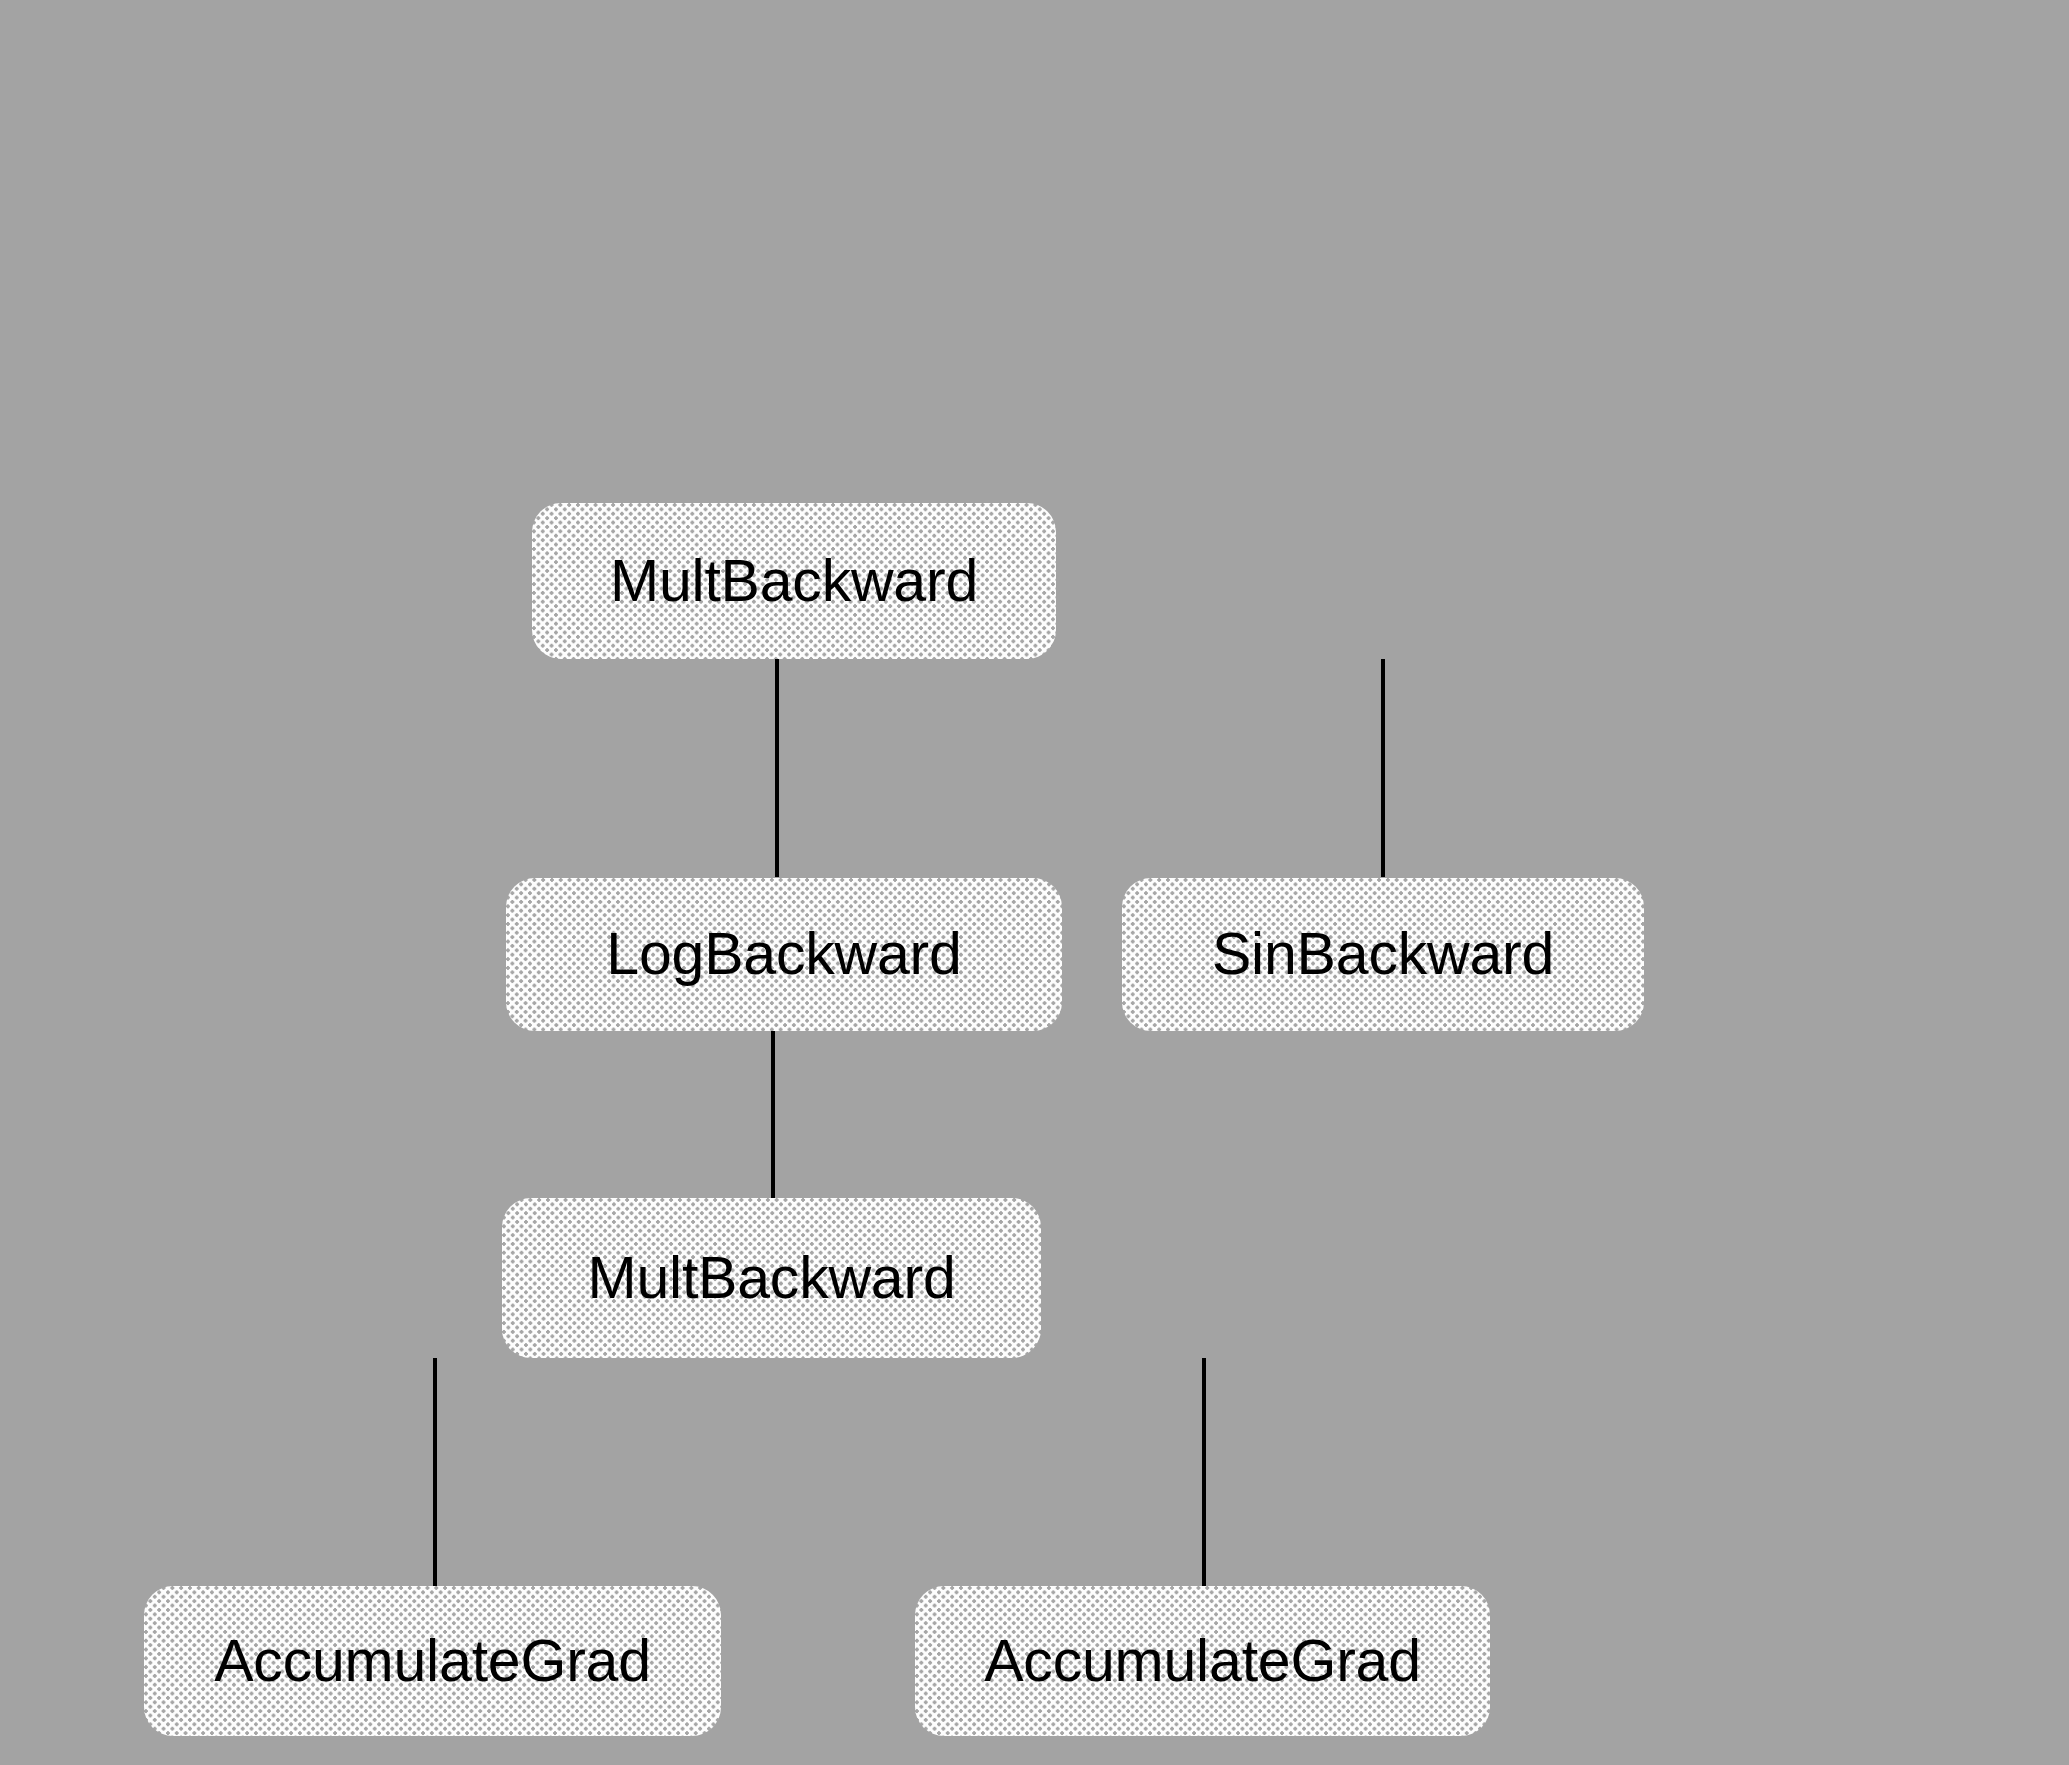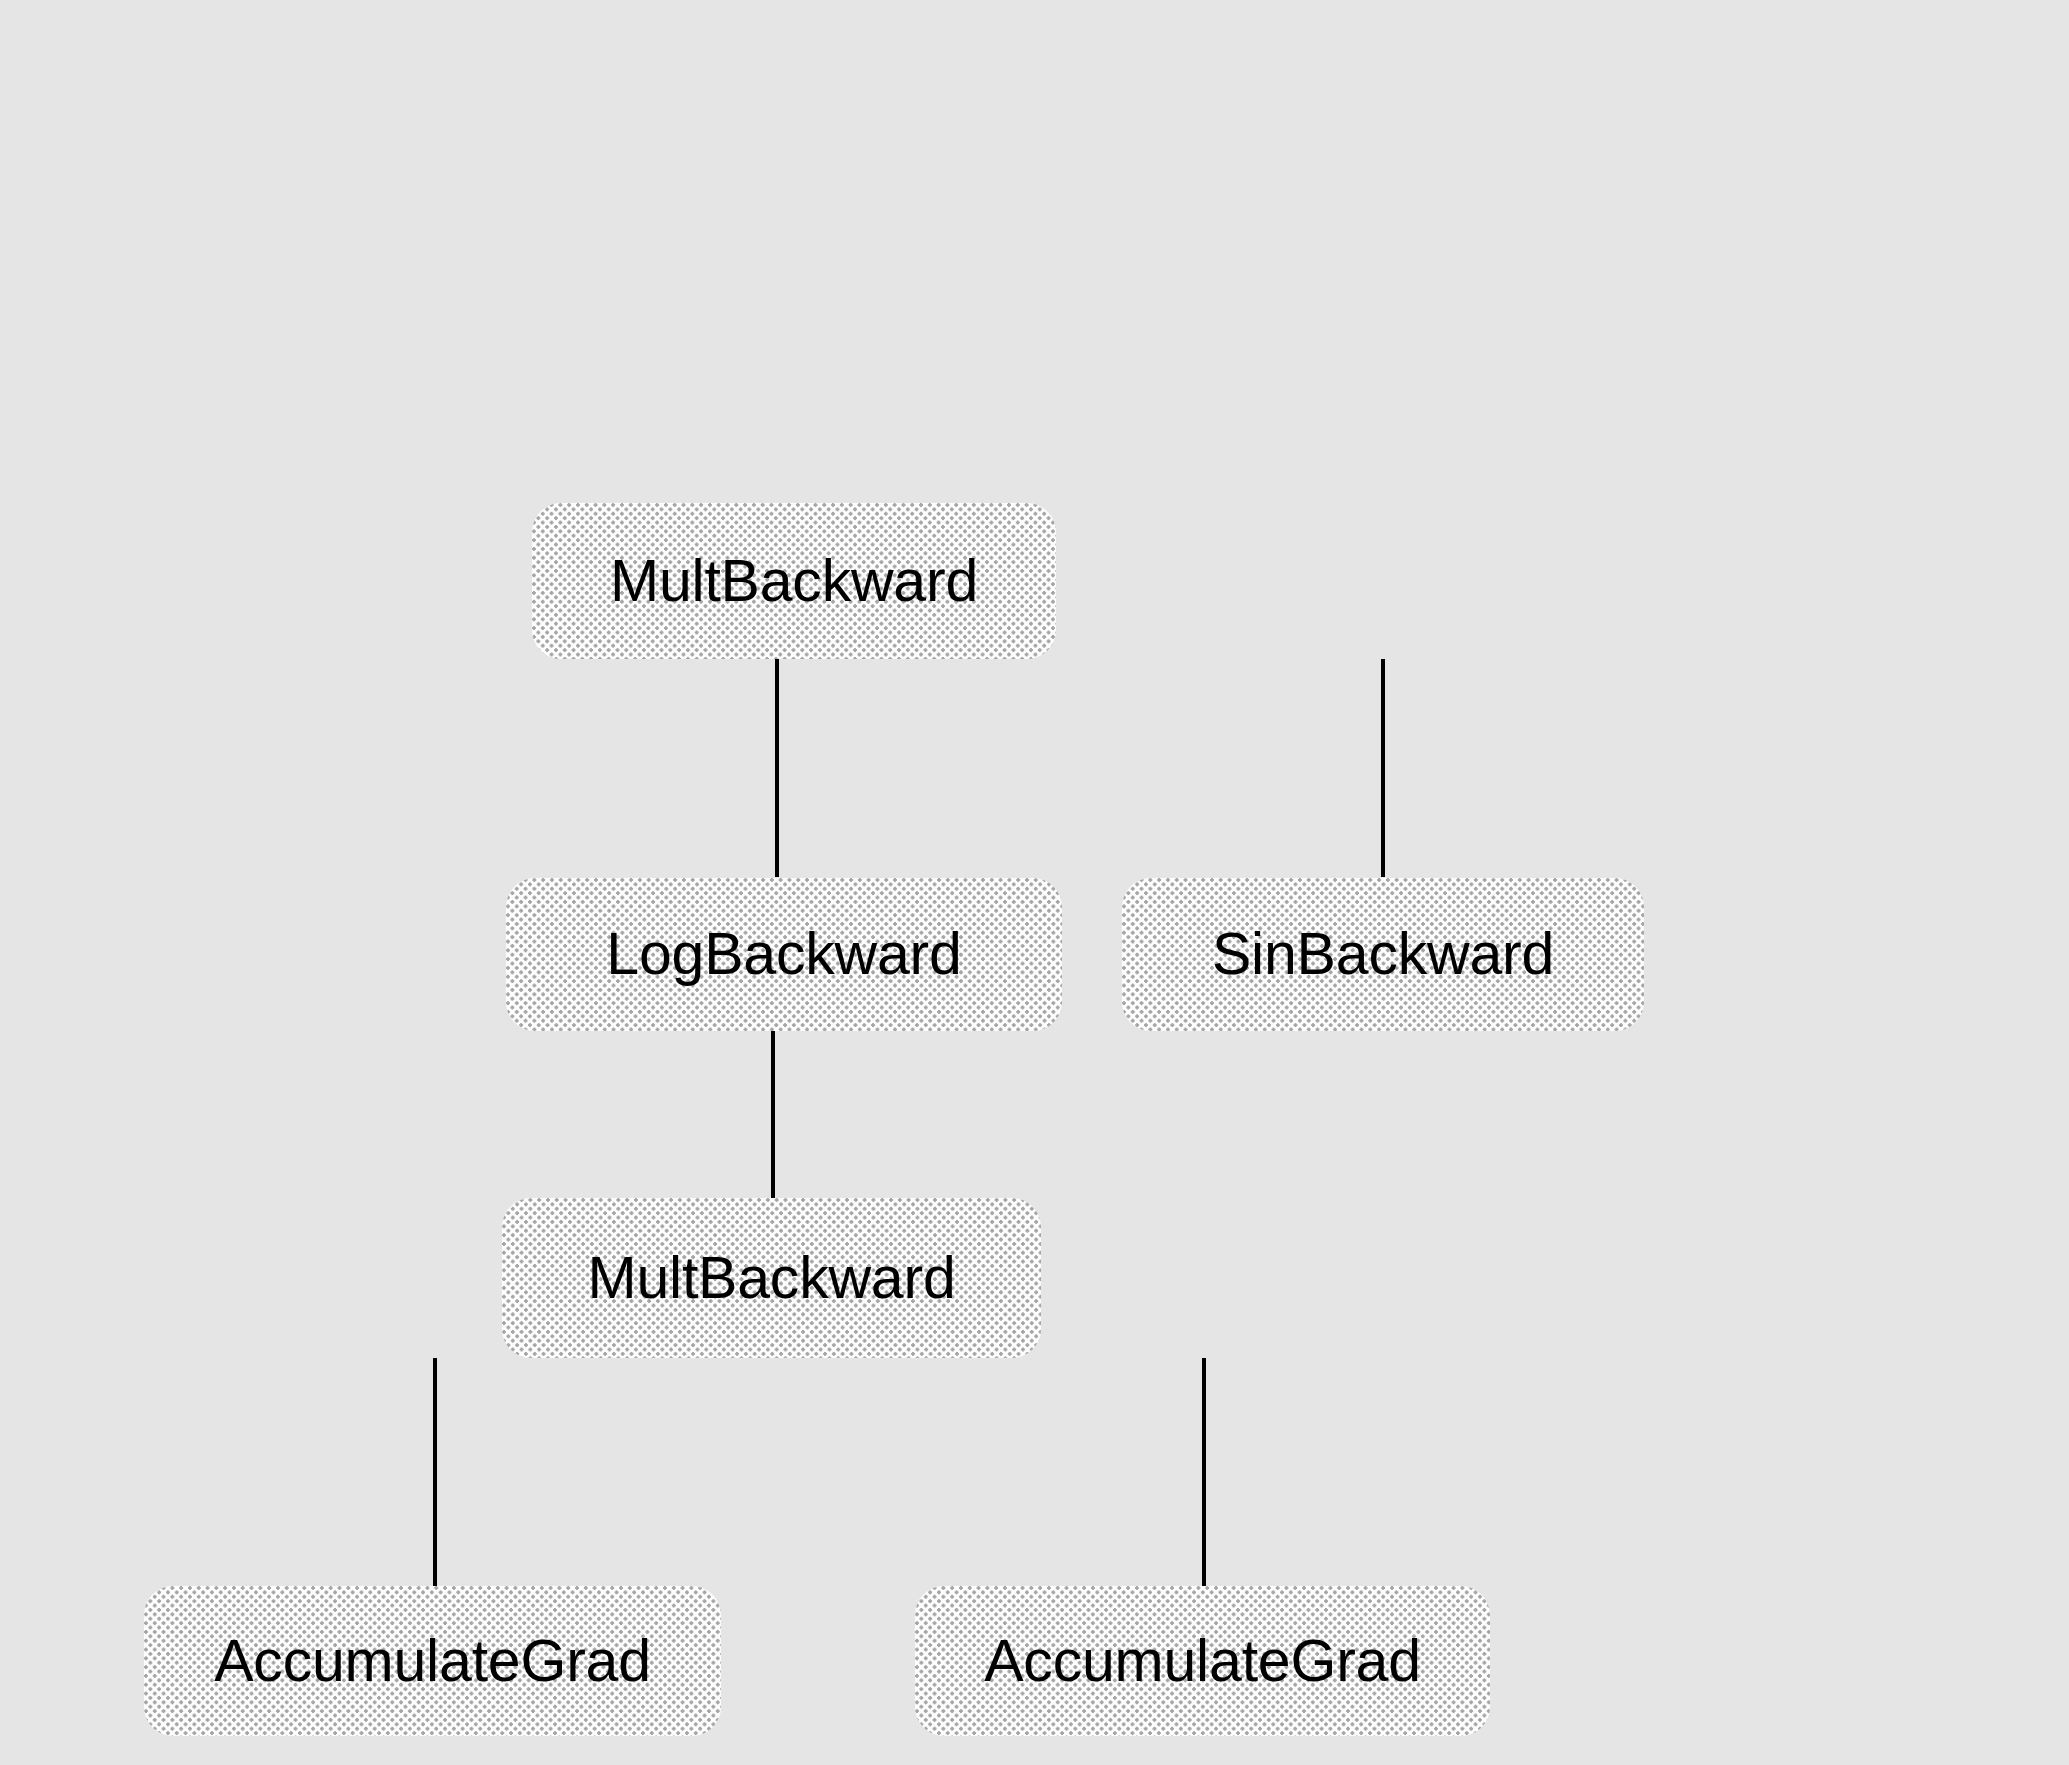"MultBackward" #canvas { background: #e5e5e5 -> #a3a3a3 }
